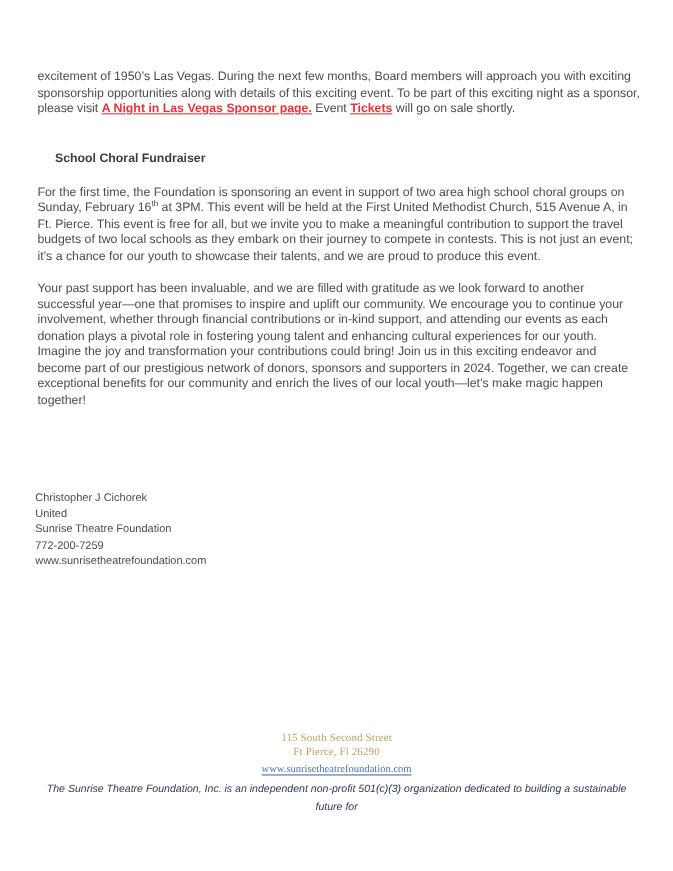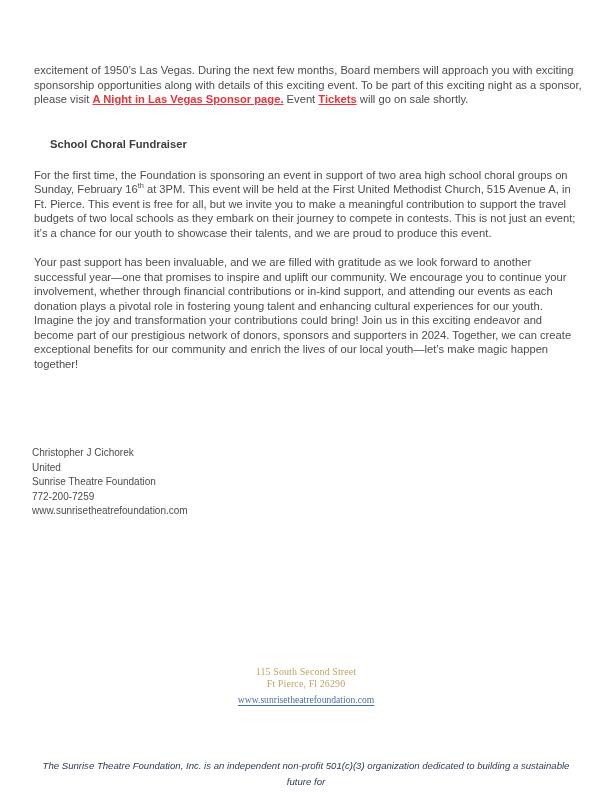"The Sunrise Theatre Foundation, Inc." .tagline { margin-top: 48px -> none }
